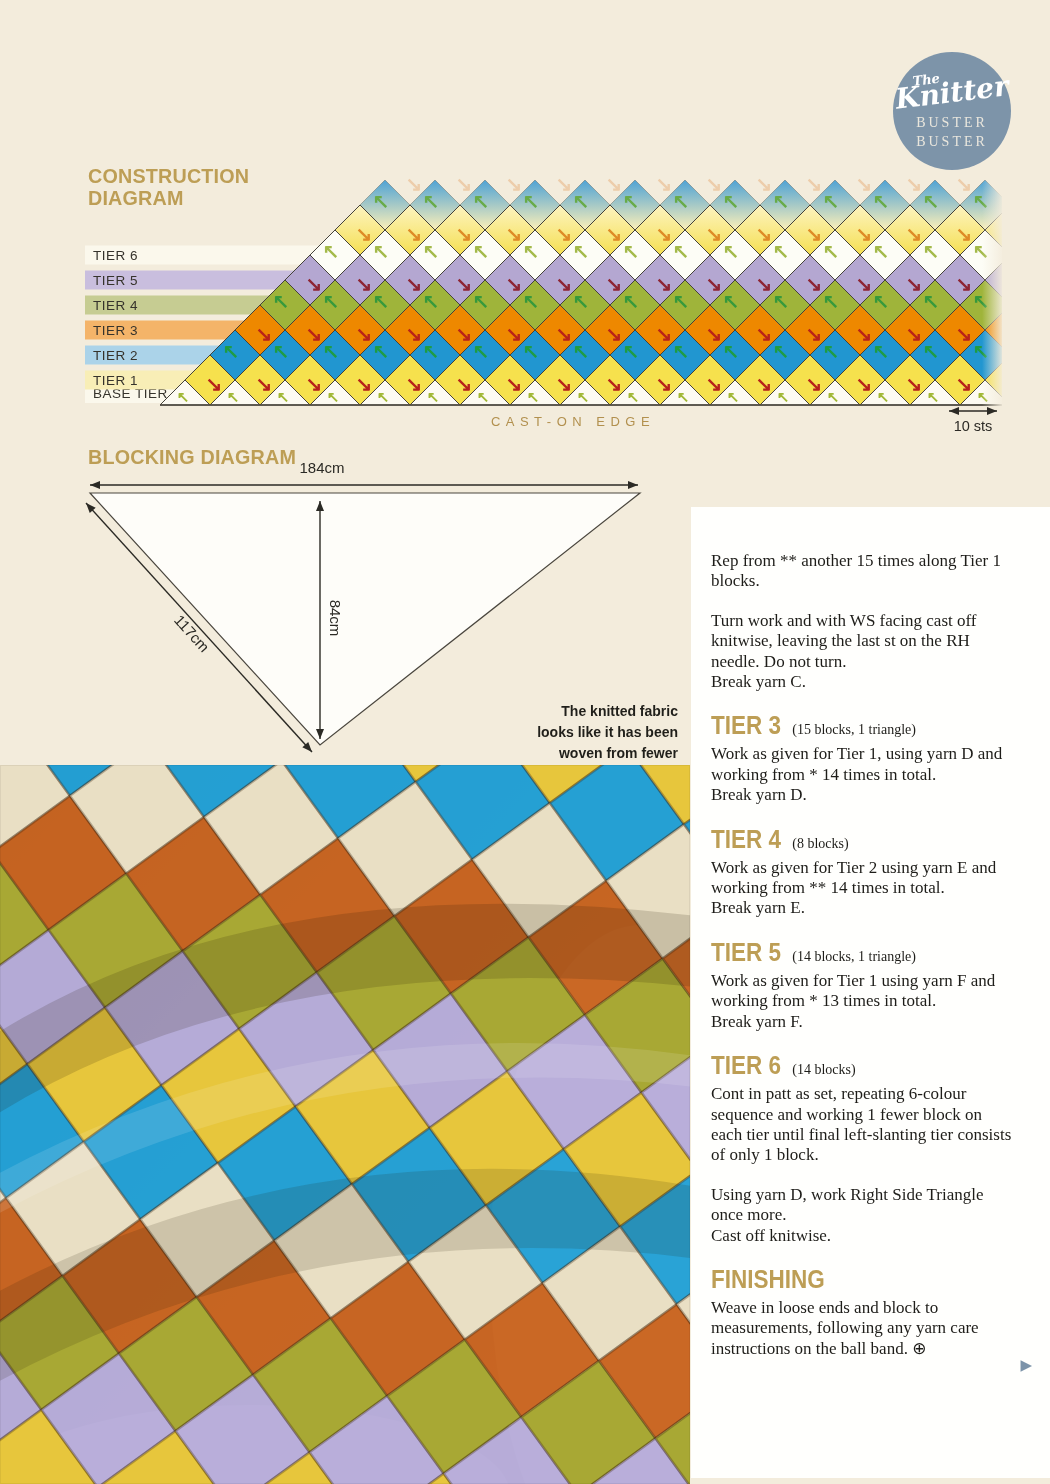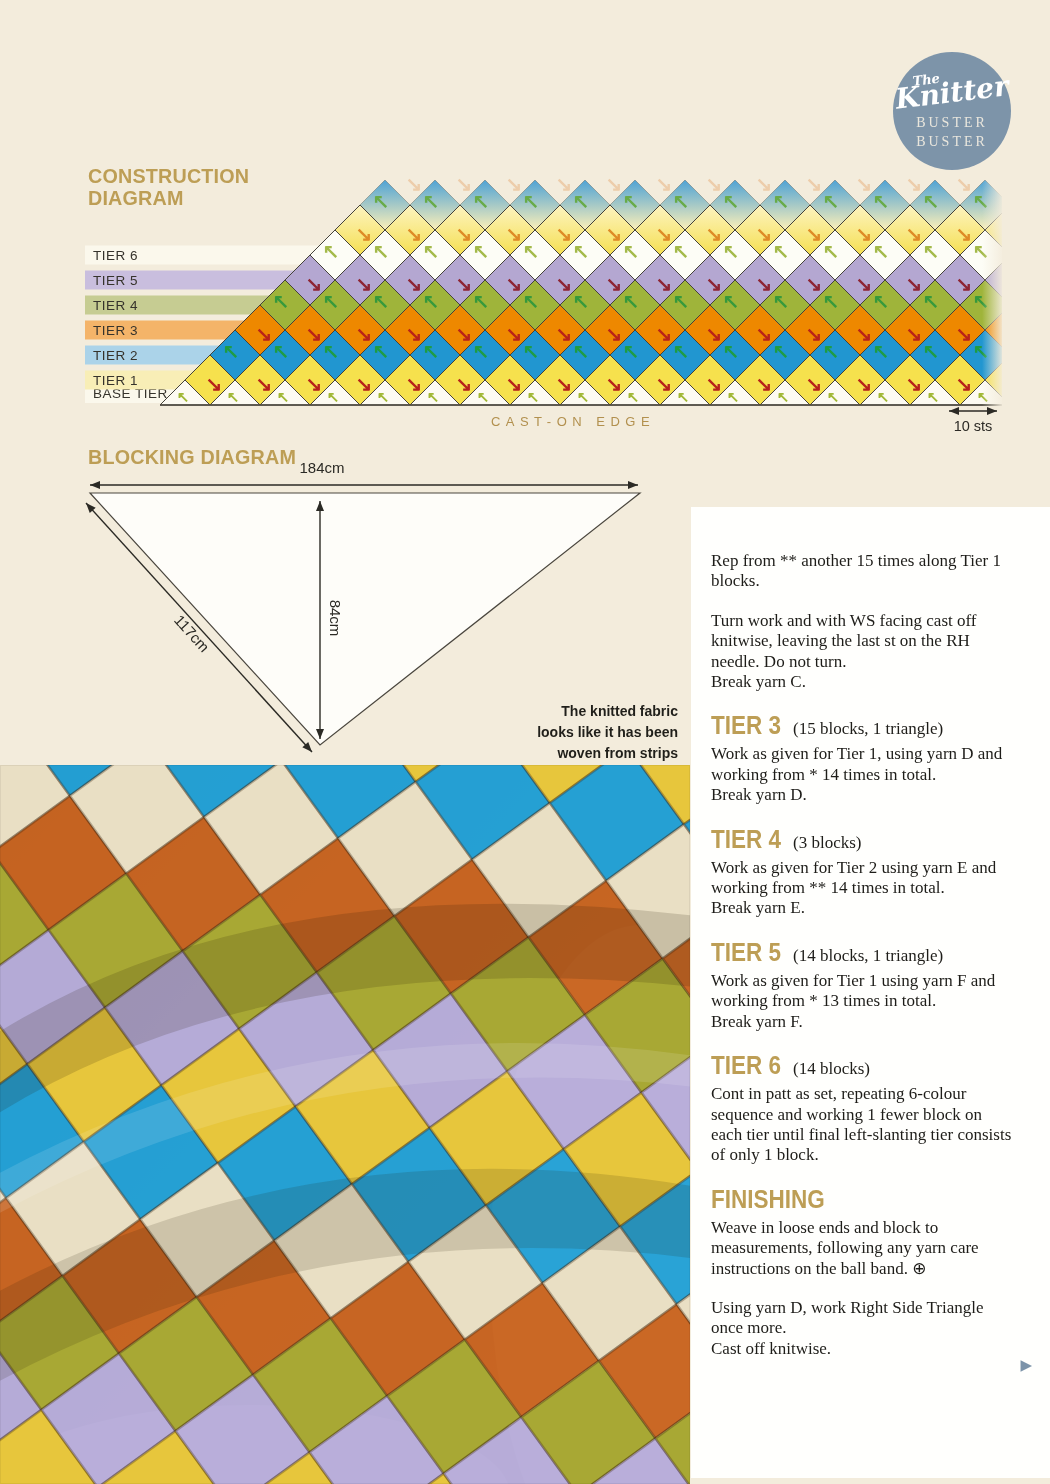"(15 blocks, 1 triangle)" .tier-note { font-size: 17px -> 14px }
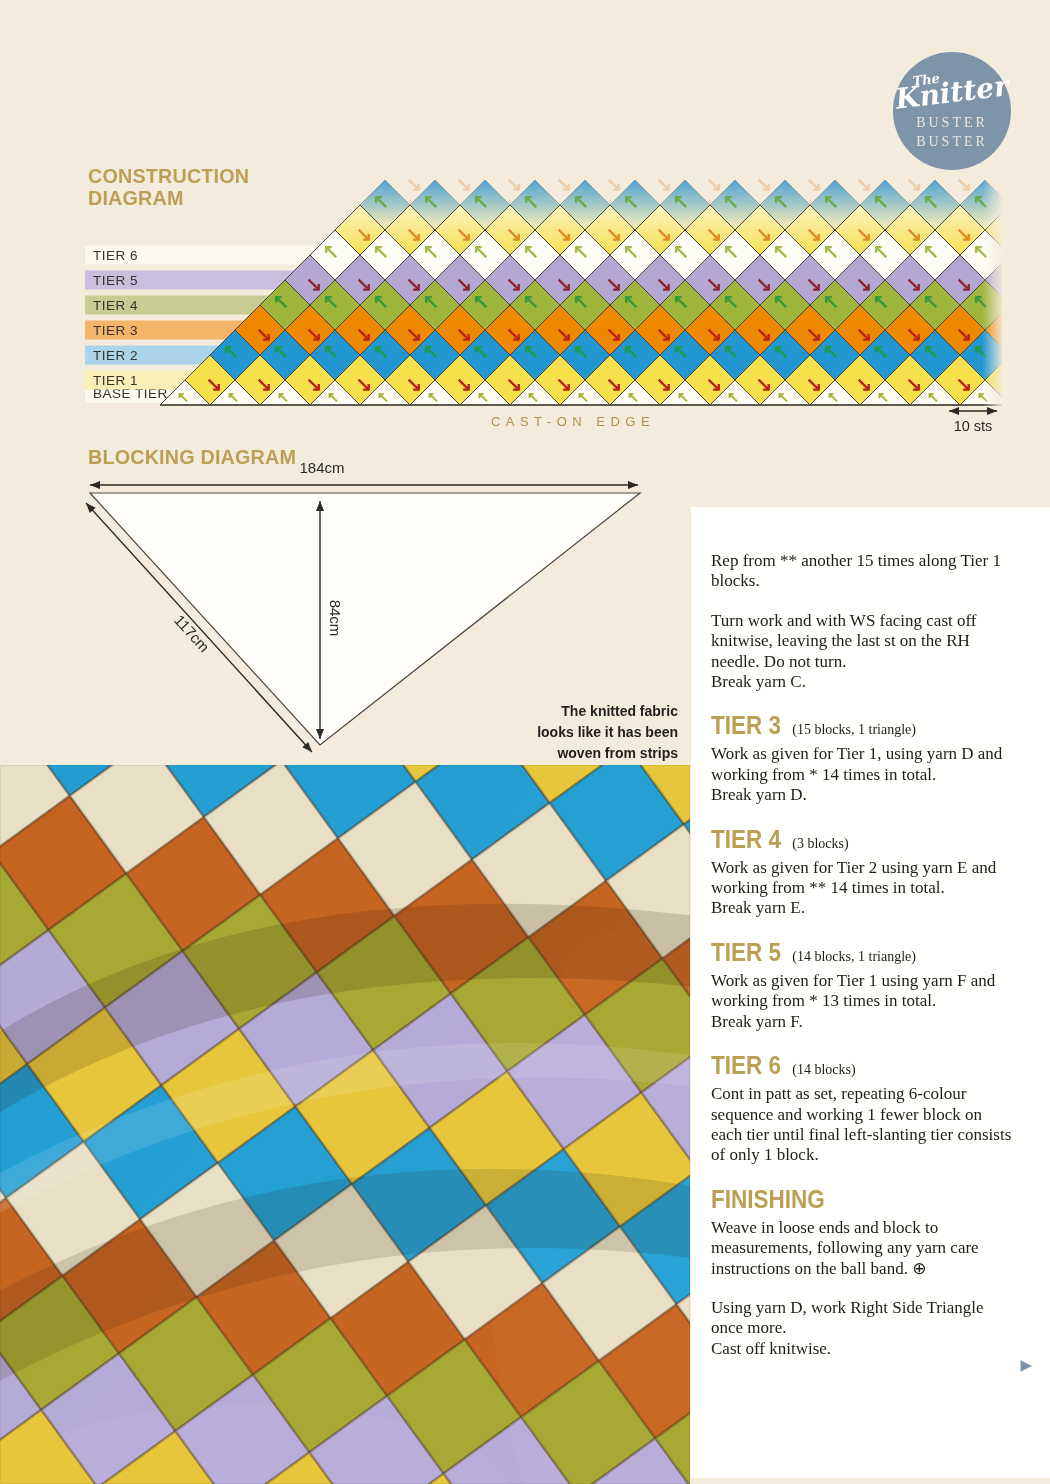"woven from strips" div { text: strips -> fewer }
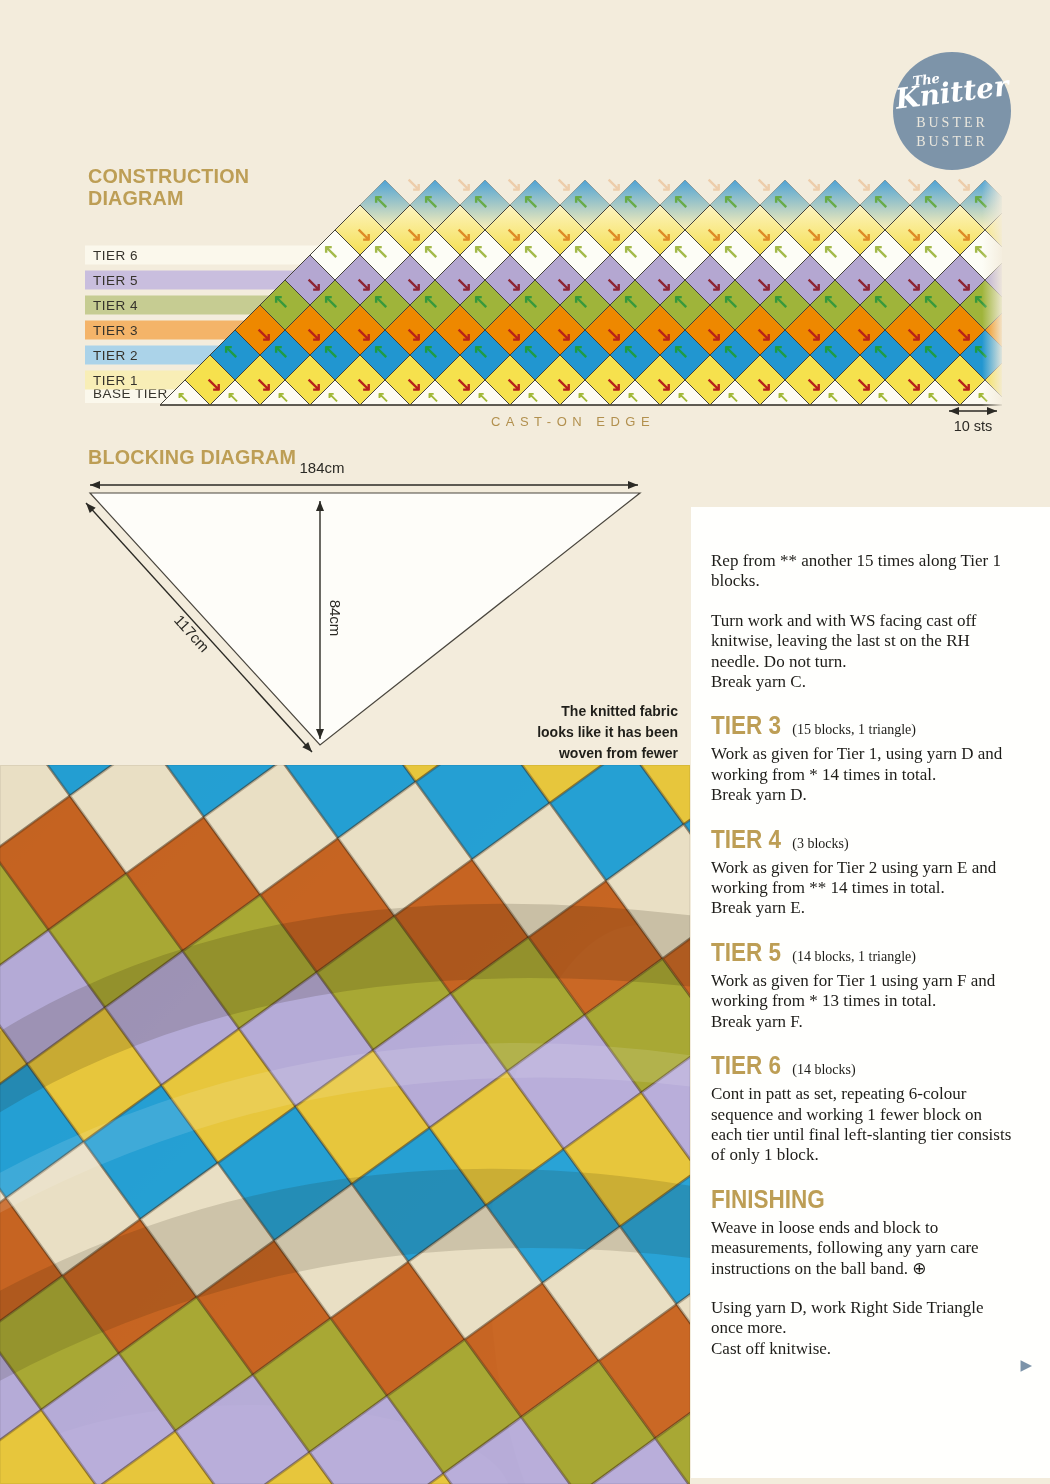"(3 blocks)" span.tier-note { text: 3 -> 8 }
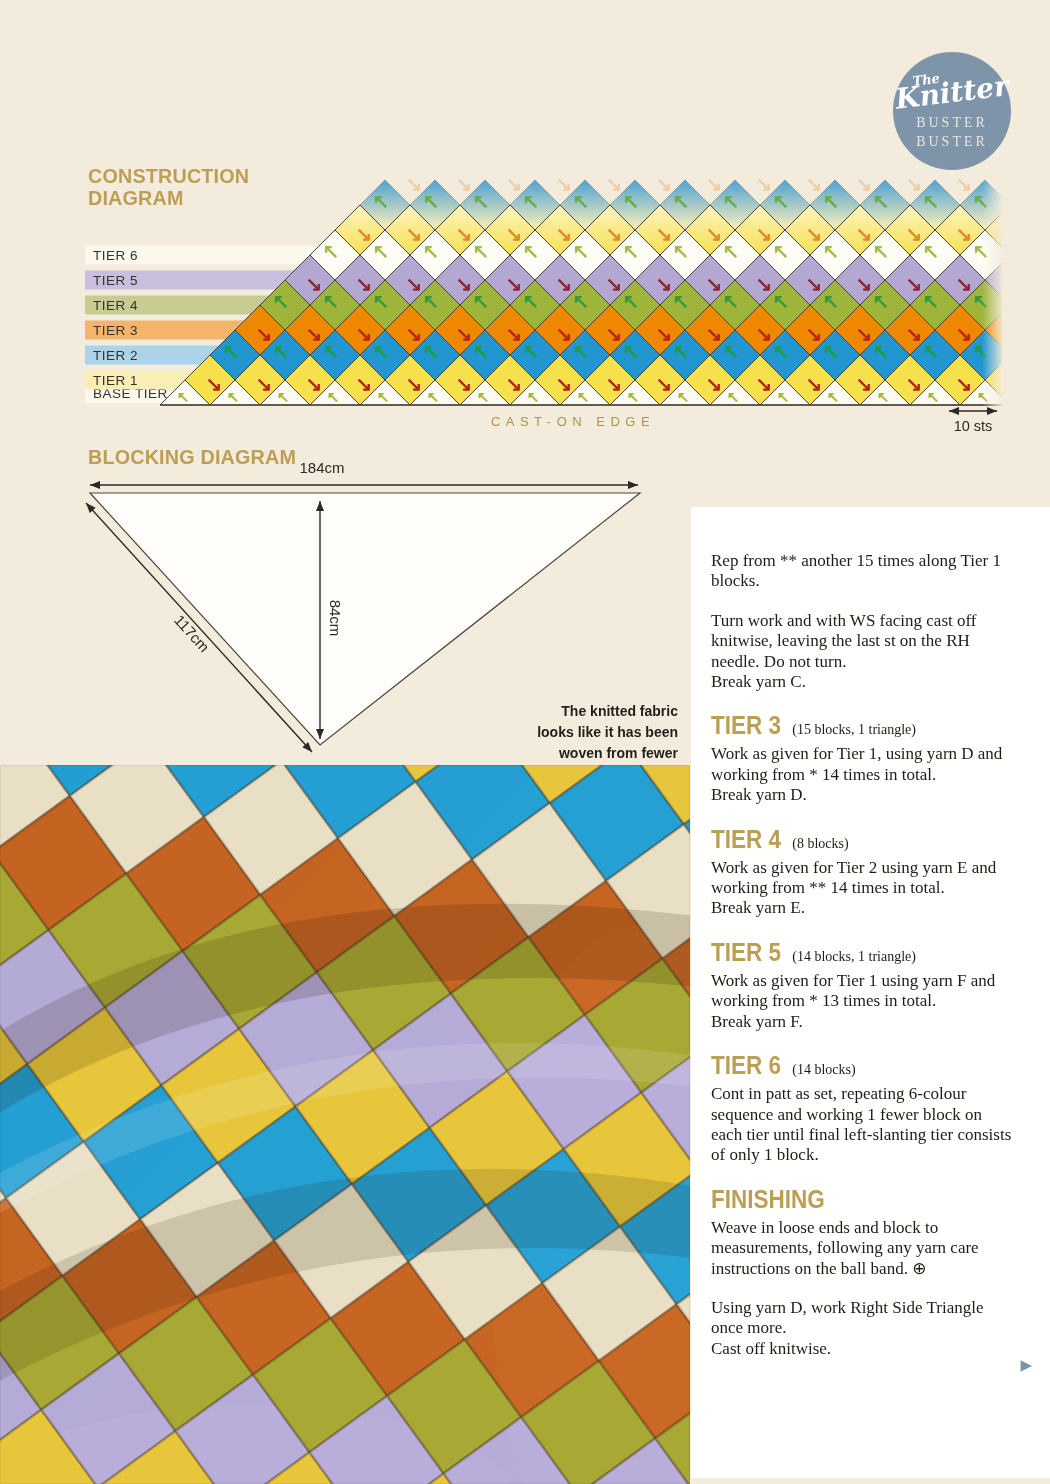"FINISHING" div.sec { order: before "Using yarn D, work Right" -> after "Using yarn D, work Right" }
